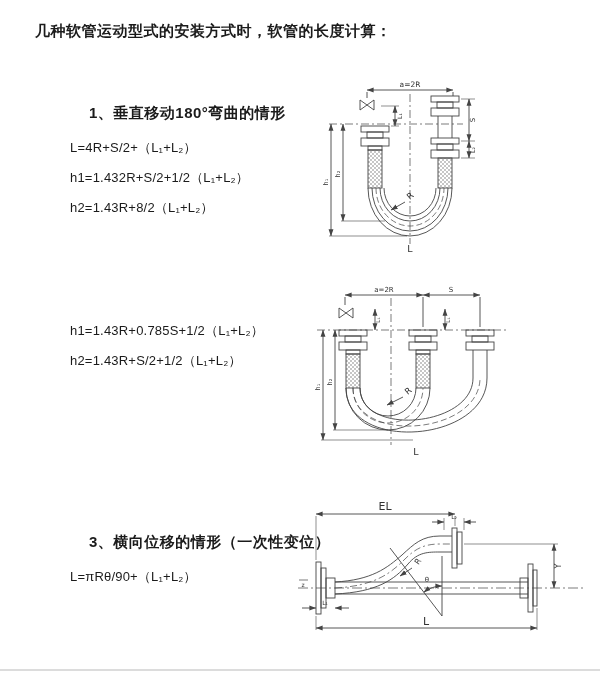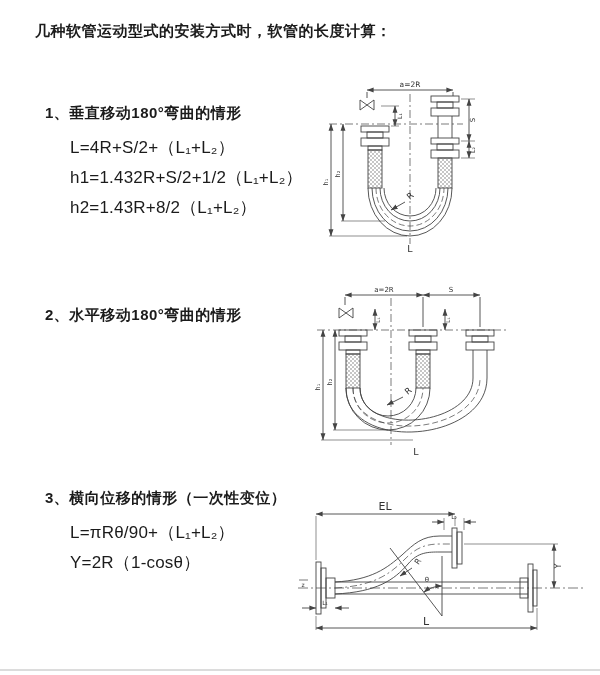"1、垂直移动180°弯曲的情形" .sec-heading { margin-left: none -> 44px }
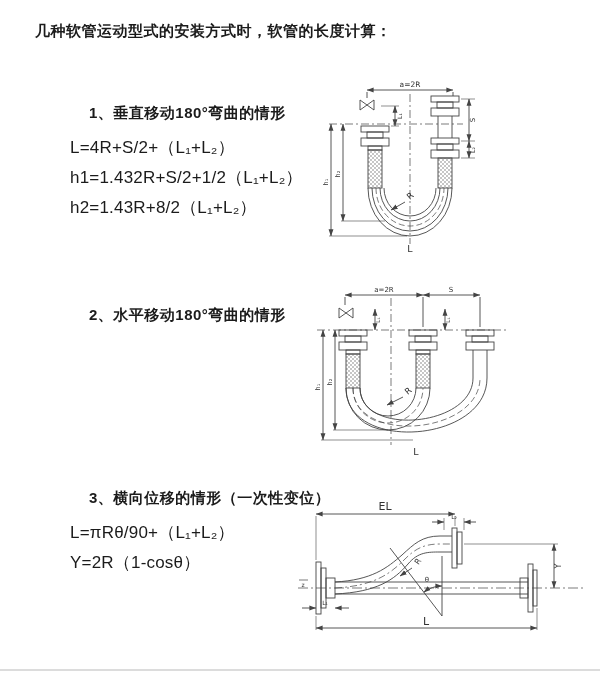"L=4R+S/2+（L₁+L₂）" .formula { font-size: 17px -> 13px }
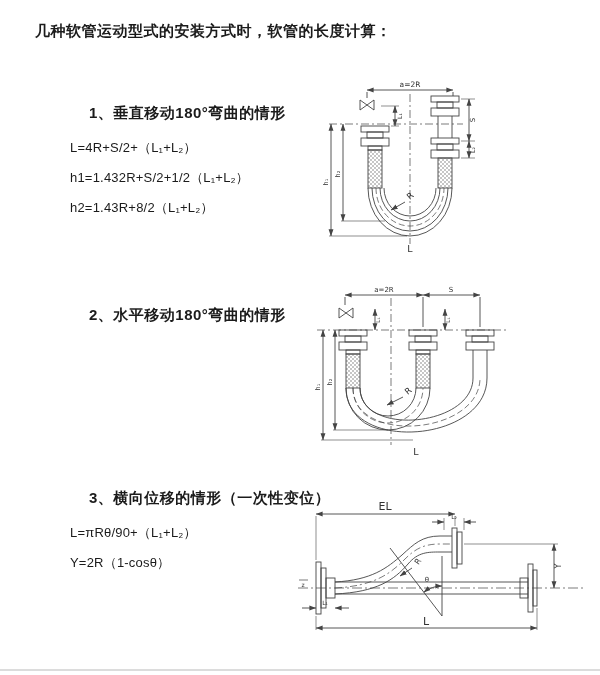"2、水平移动180°弯曲的情形" div.sec-heading { html: <div>2、水平移动180°弯曲的情形</div> -> none }
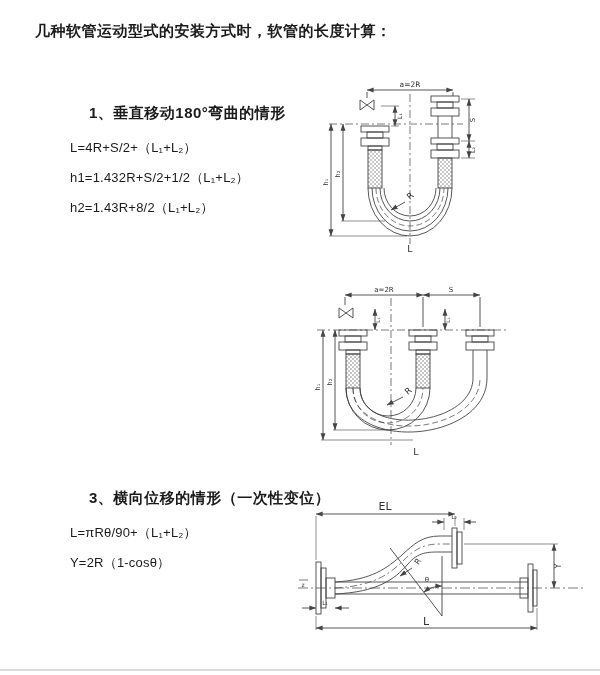"h1=1.43R+0.785S+1/2（L₁+L₂）" div.formula { html: none -> <div>h1=1.43R+0.785S+1/2（L₁+L₂）</div> }
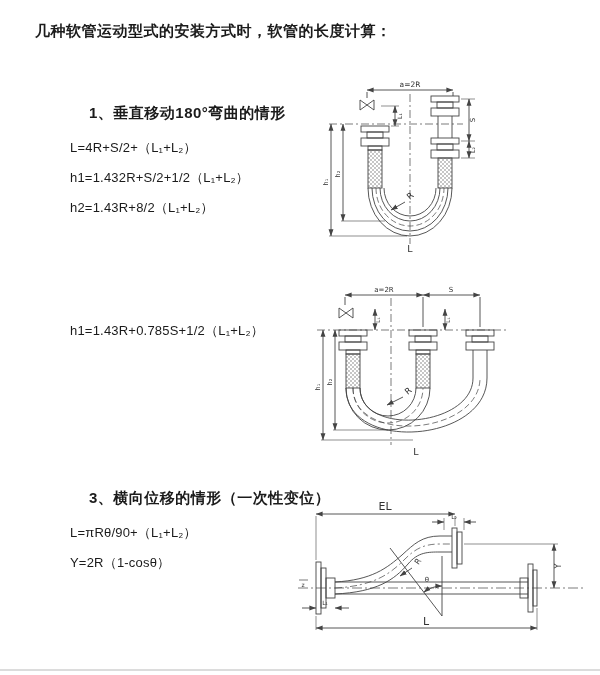"h2=1.43R+S/2+1/2（L₁+L₂）" div.formula { html: none -> <div>h2=1.43R+S/2+1/2（L₁+L₂）</div> }
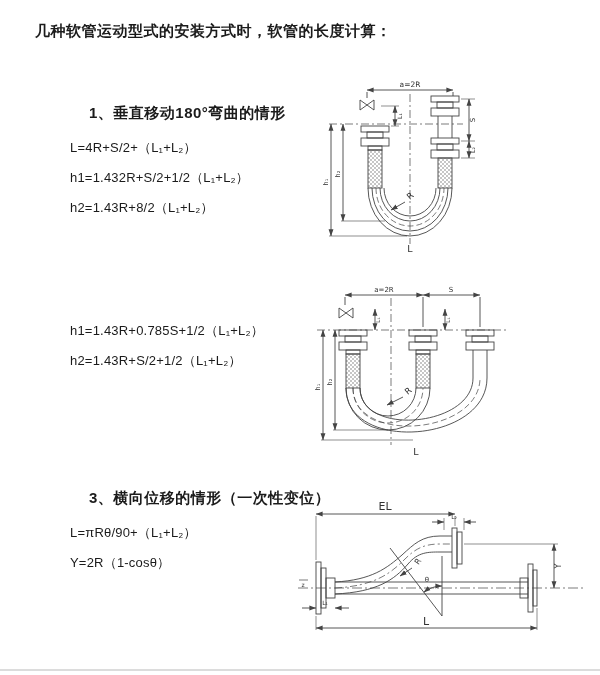"3、横向位移的情形（一次性变位）" div.section { top: 489px -> 533px }
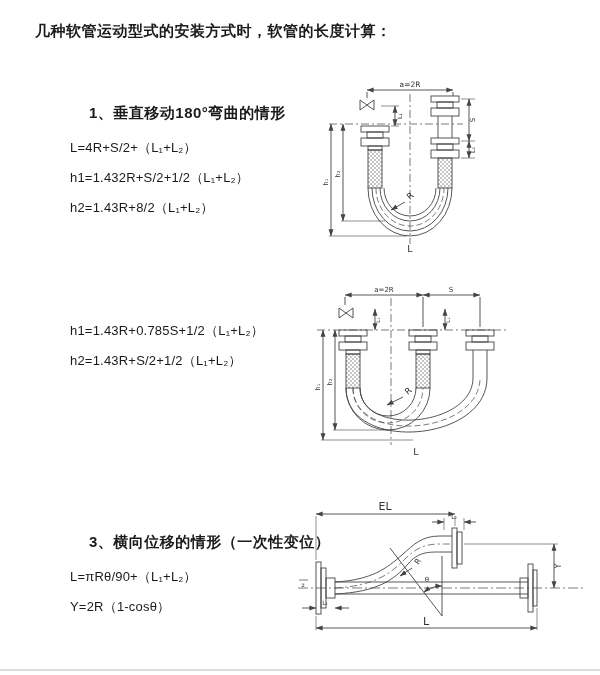"Y=2R（1-cosθ）" div.formula { html: <div>Y=2R（1-cosθ）</div> -> none }
